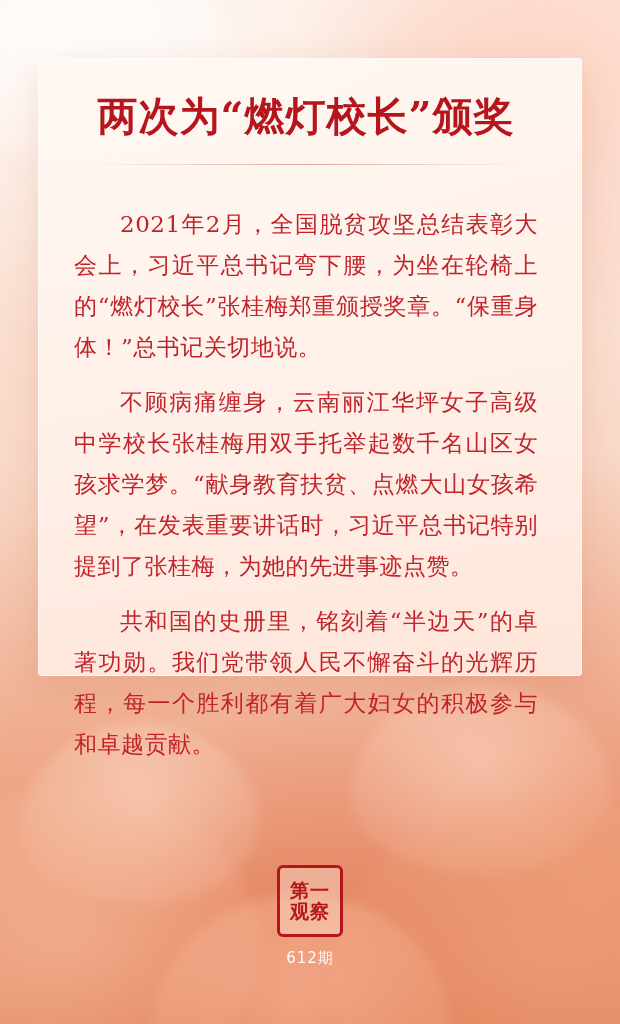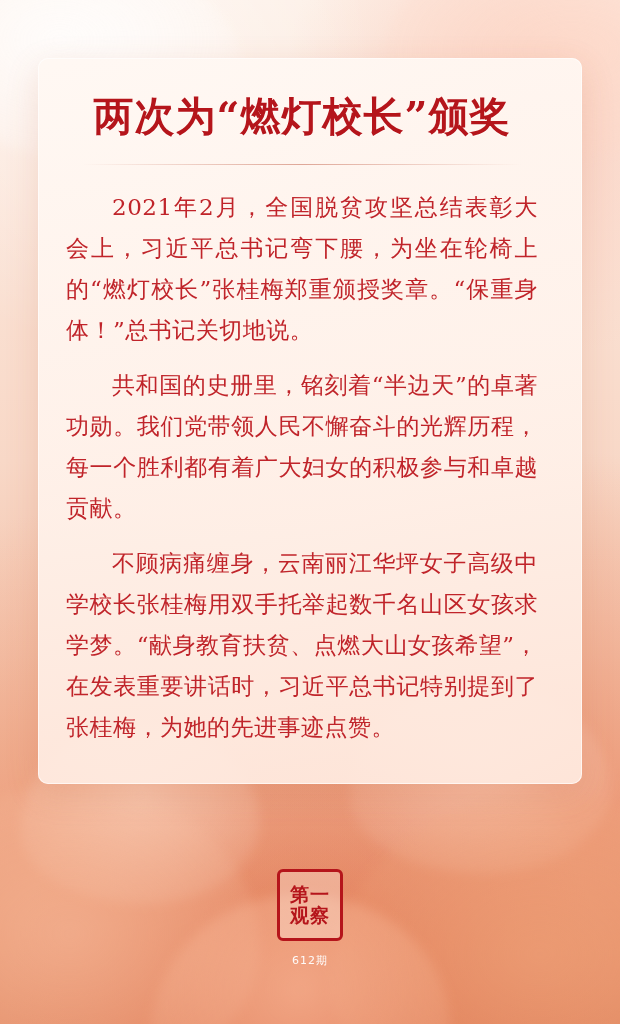"两次为“燃灯校长”颁奖" .card { border-radius: 10px -> 4px; height: 726px -> 618px; padding: 34px 44px 0 28px -> 34px 44px 0 36px }
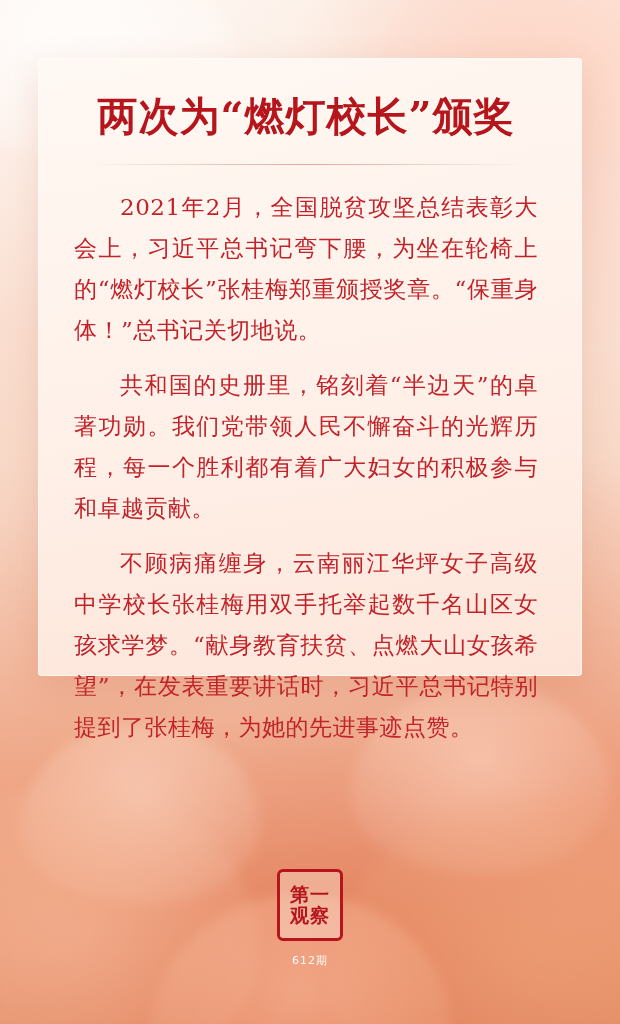"2021年2月，全国脱贫攻坚总结表彰大会上，习近平总书记弯下腰，为坐在轮椅上的“" .body-text { margin-top: 22px -> 39px }
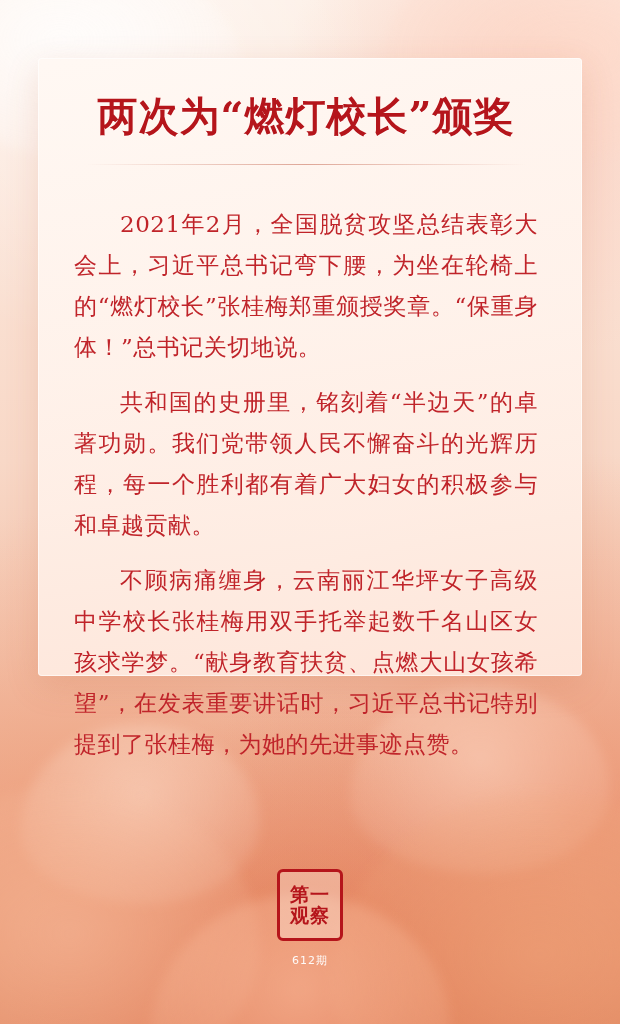"共和国的史册里，铭刻着“半边天”的卓著功勋。我们党带领人民不懈奋斗的光辉历程，每" p { order: before "不顾病痛缠身，云南丽江华坪女子高级中学校长张桂梅用双手托举起数千名山区女孩求学梦" -> after "不顾病痛缠身，云南丽江华坪女子高级中学校长张桂梅用双手托举起数千名山区女孩求学梦" }
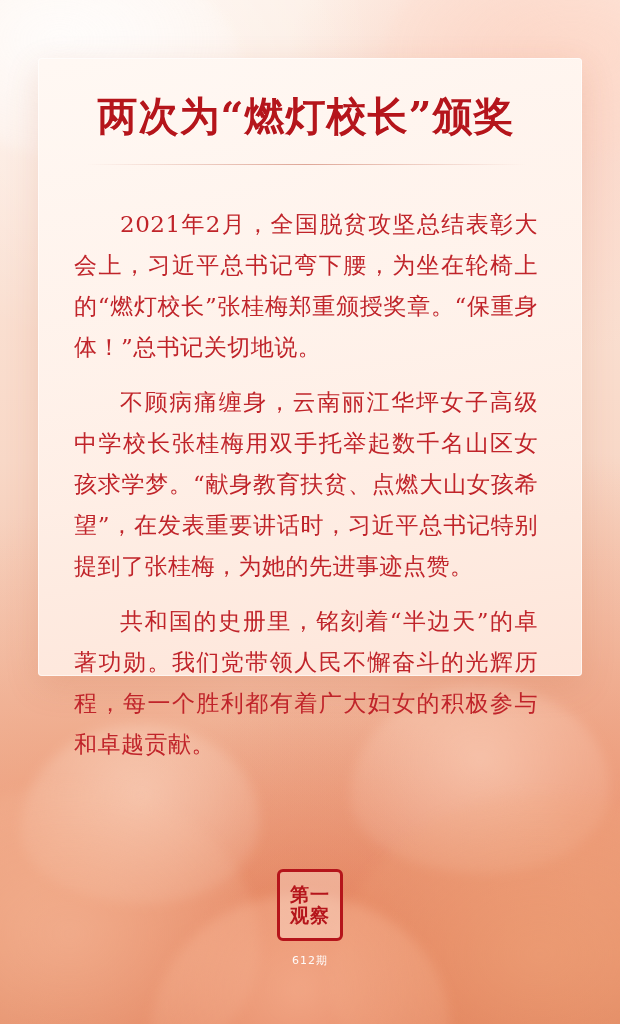"612期" .issue { font-size: 11px -> 15px }
